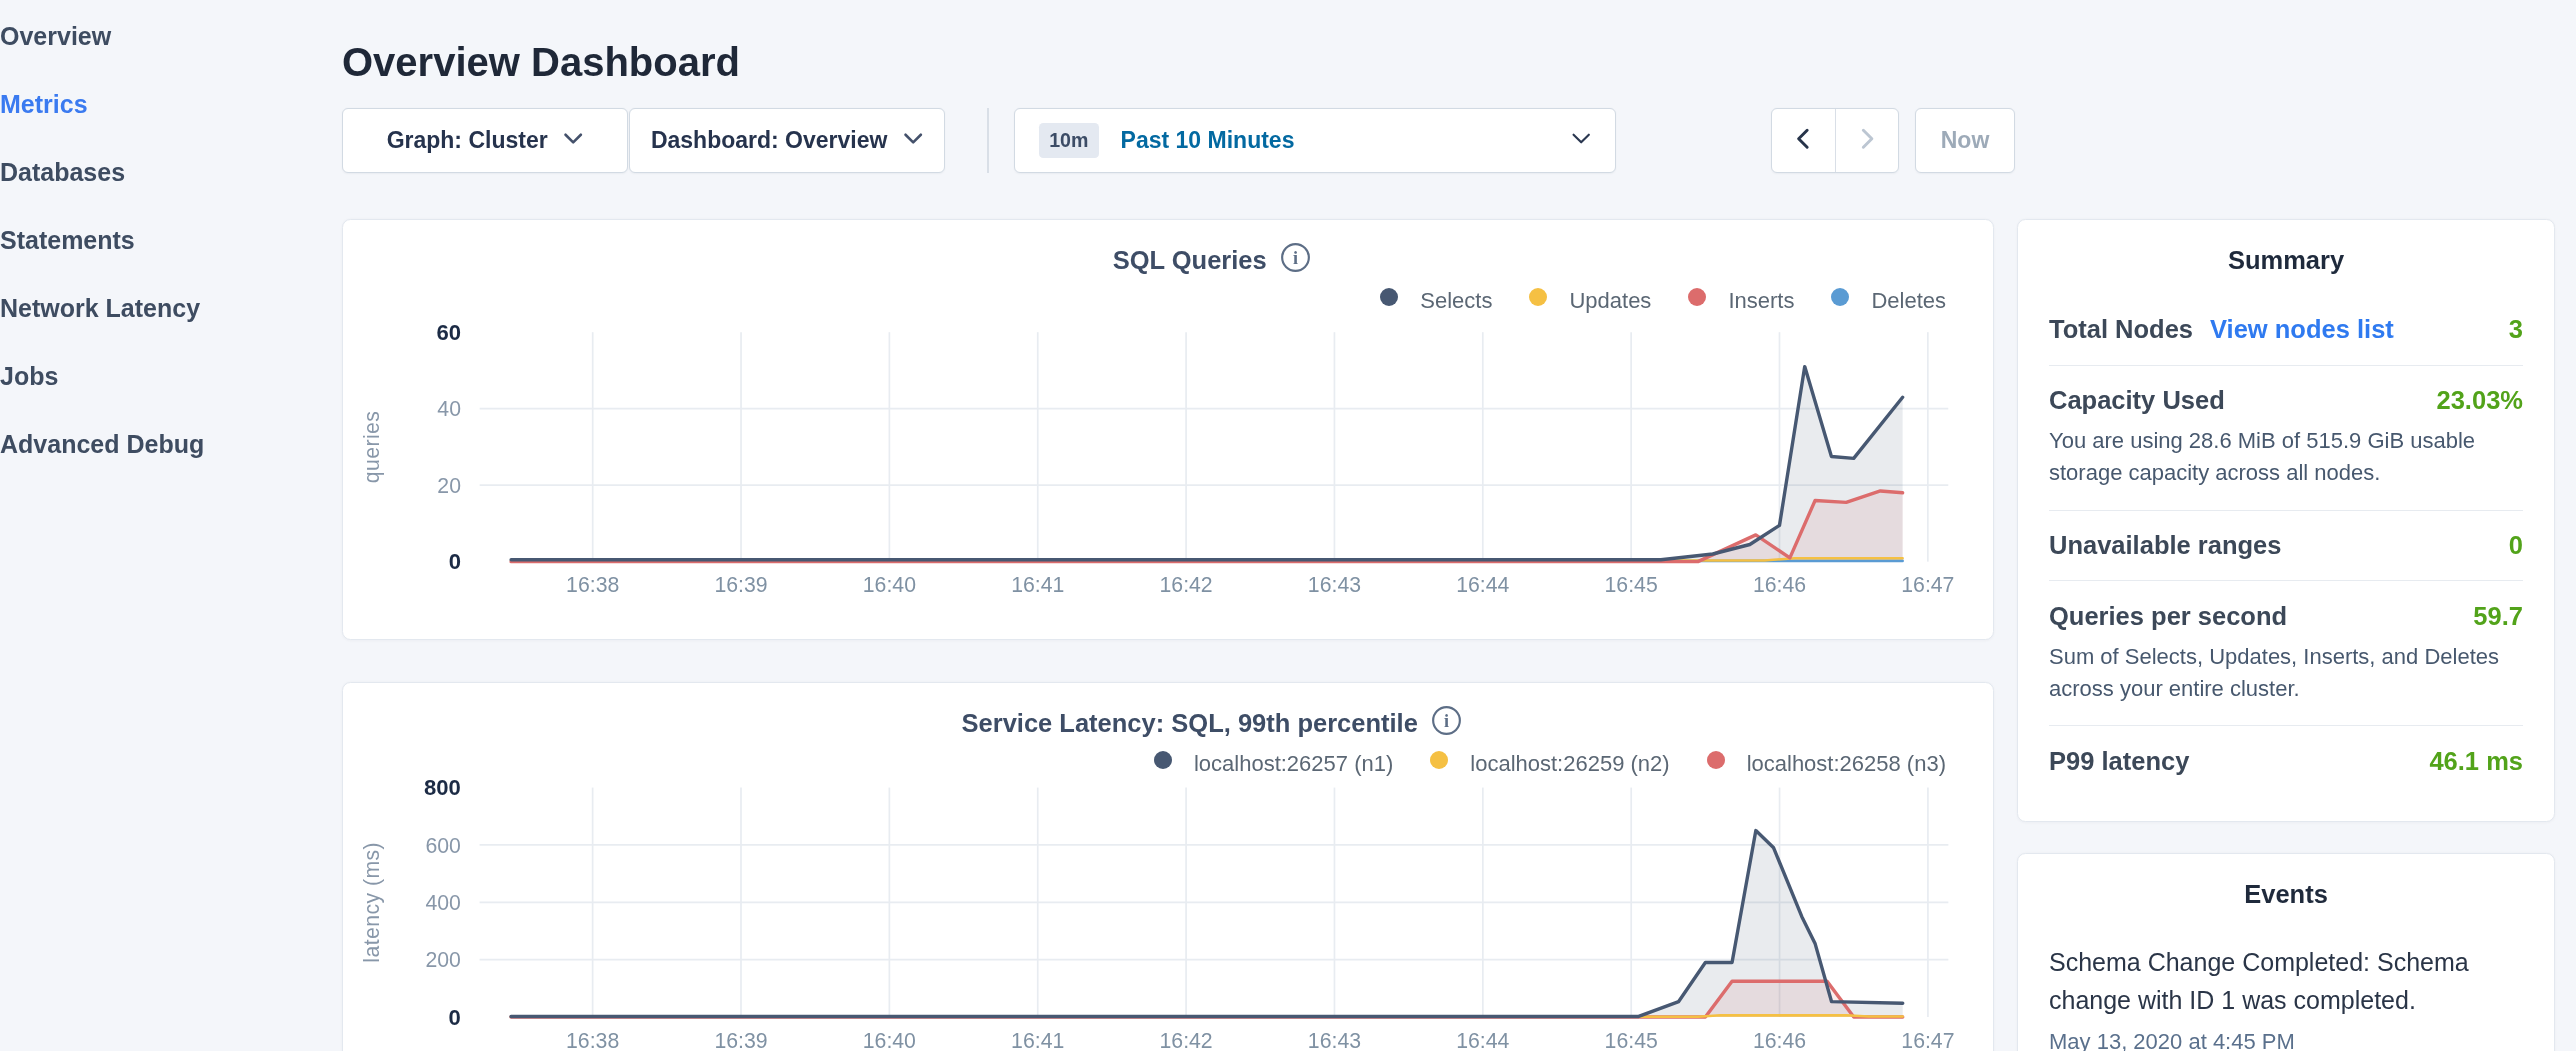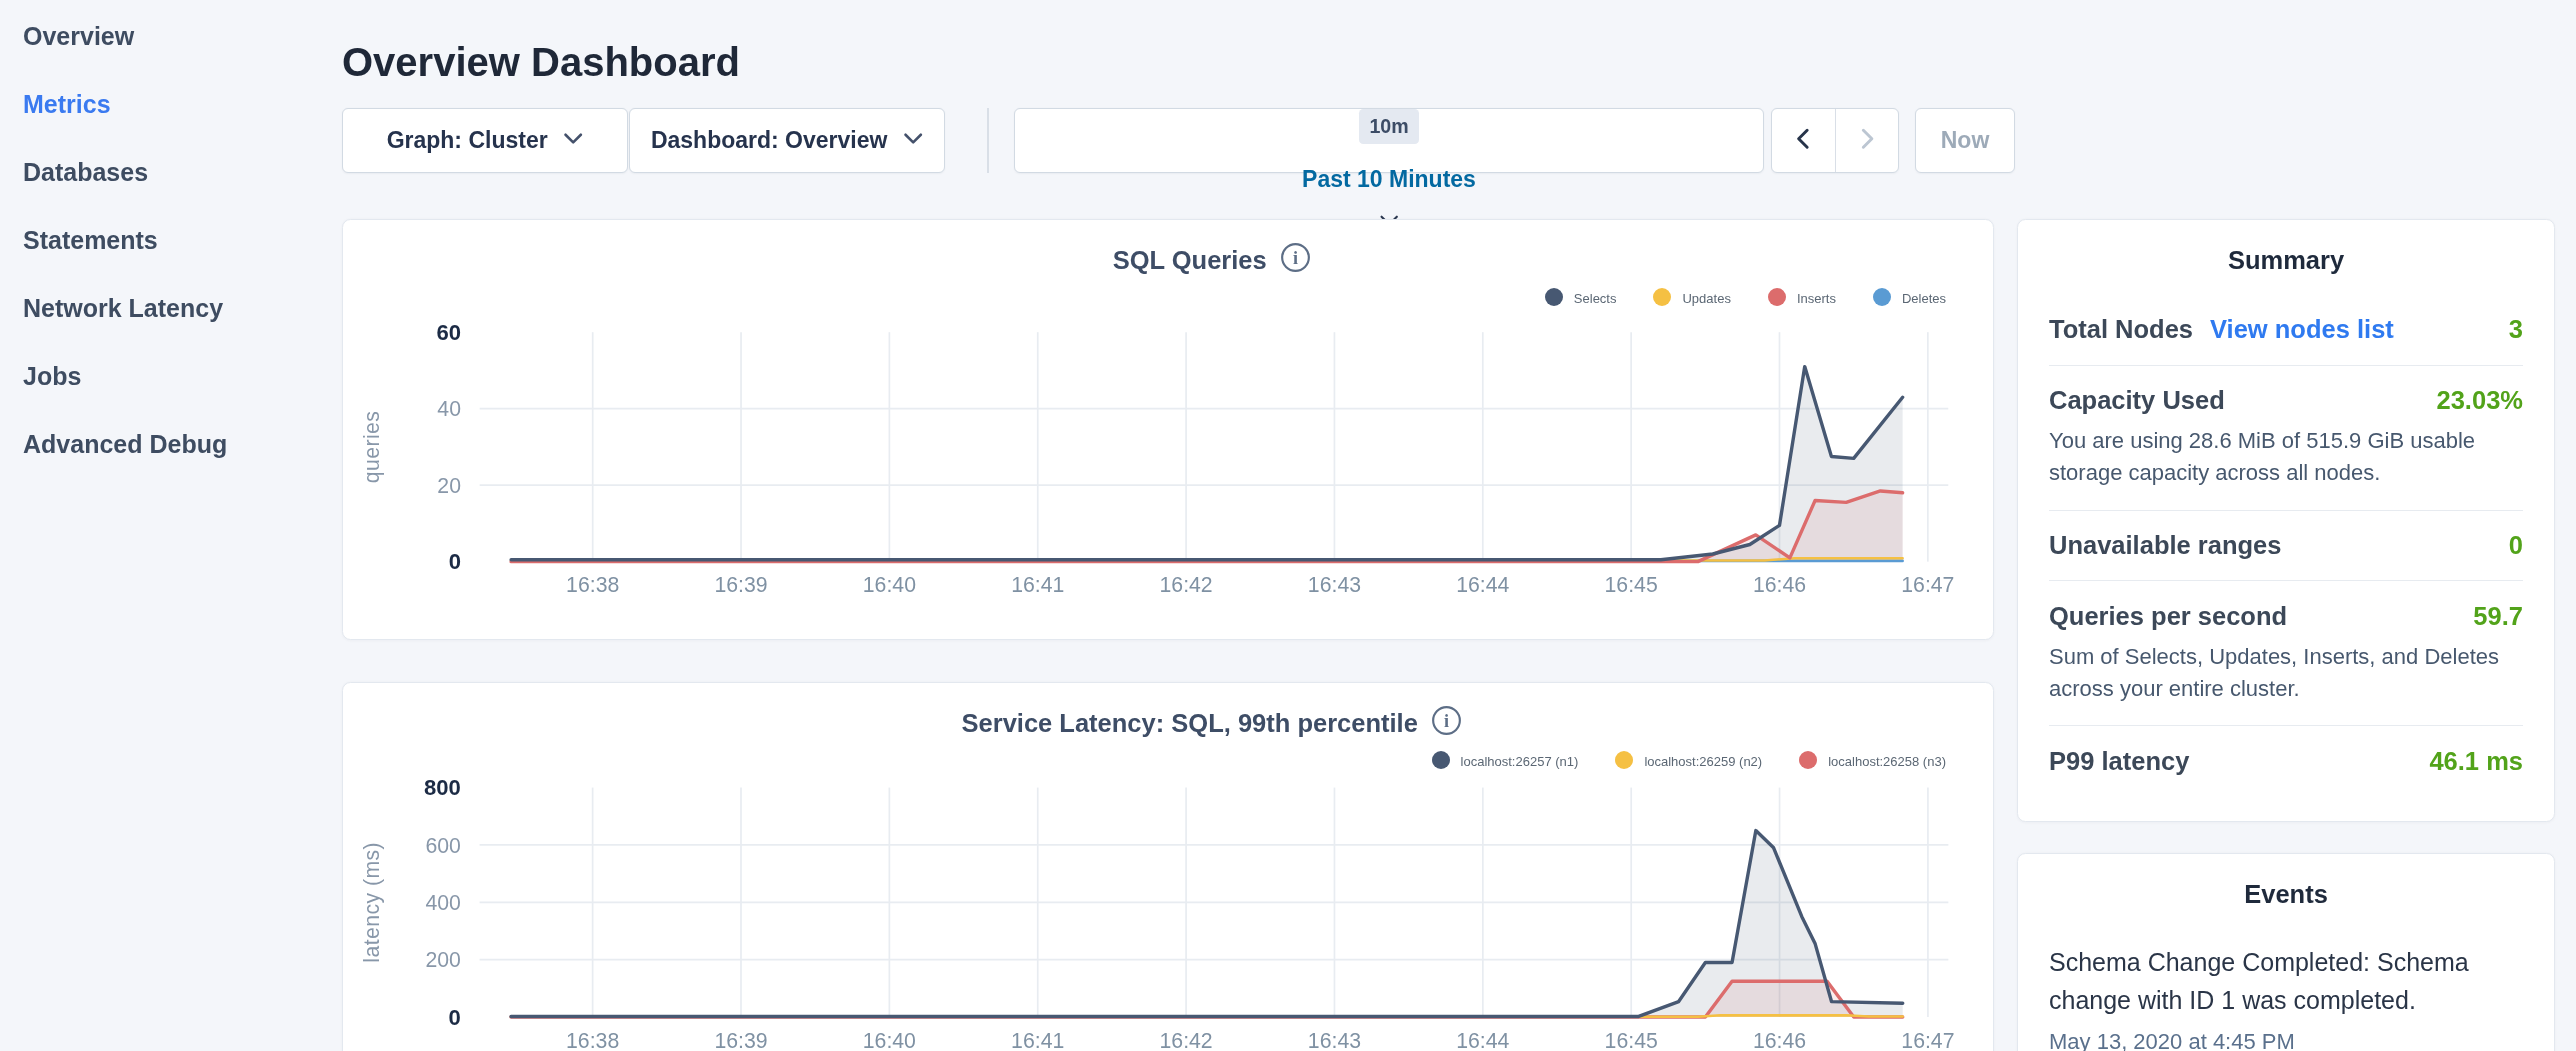"Overview" .nav-item { padding-left: 23px -> none }
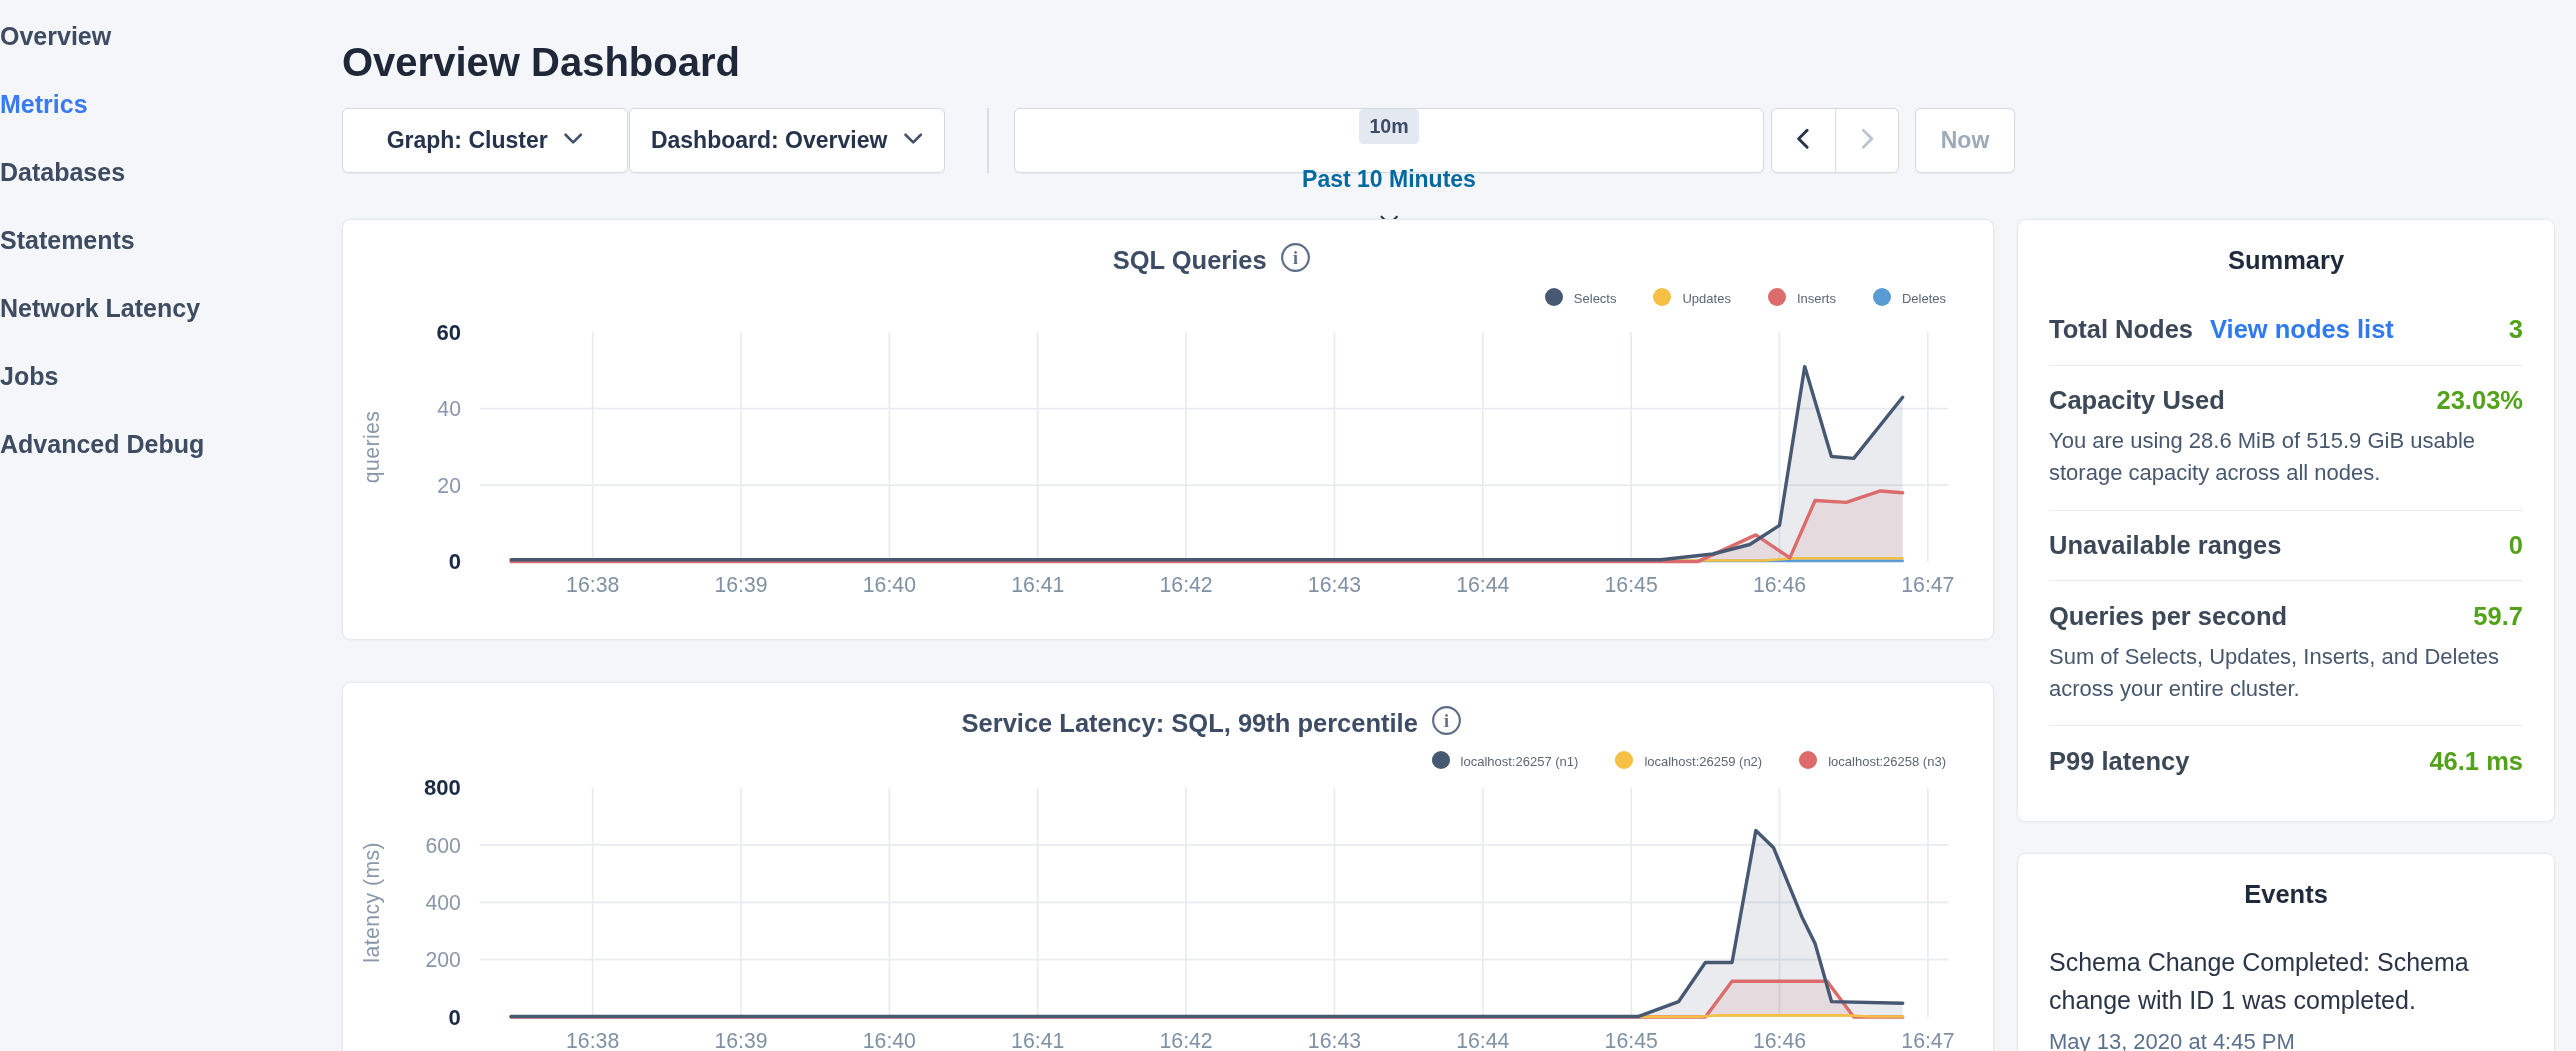"10m" #time-dd { flex-direction: column -> none; width: 750px -> 602px }
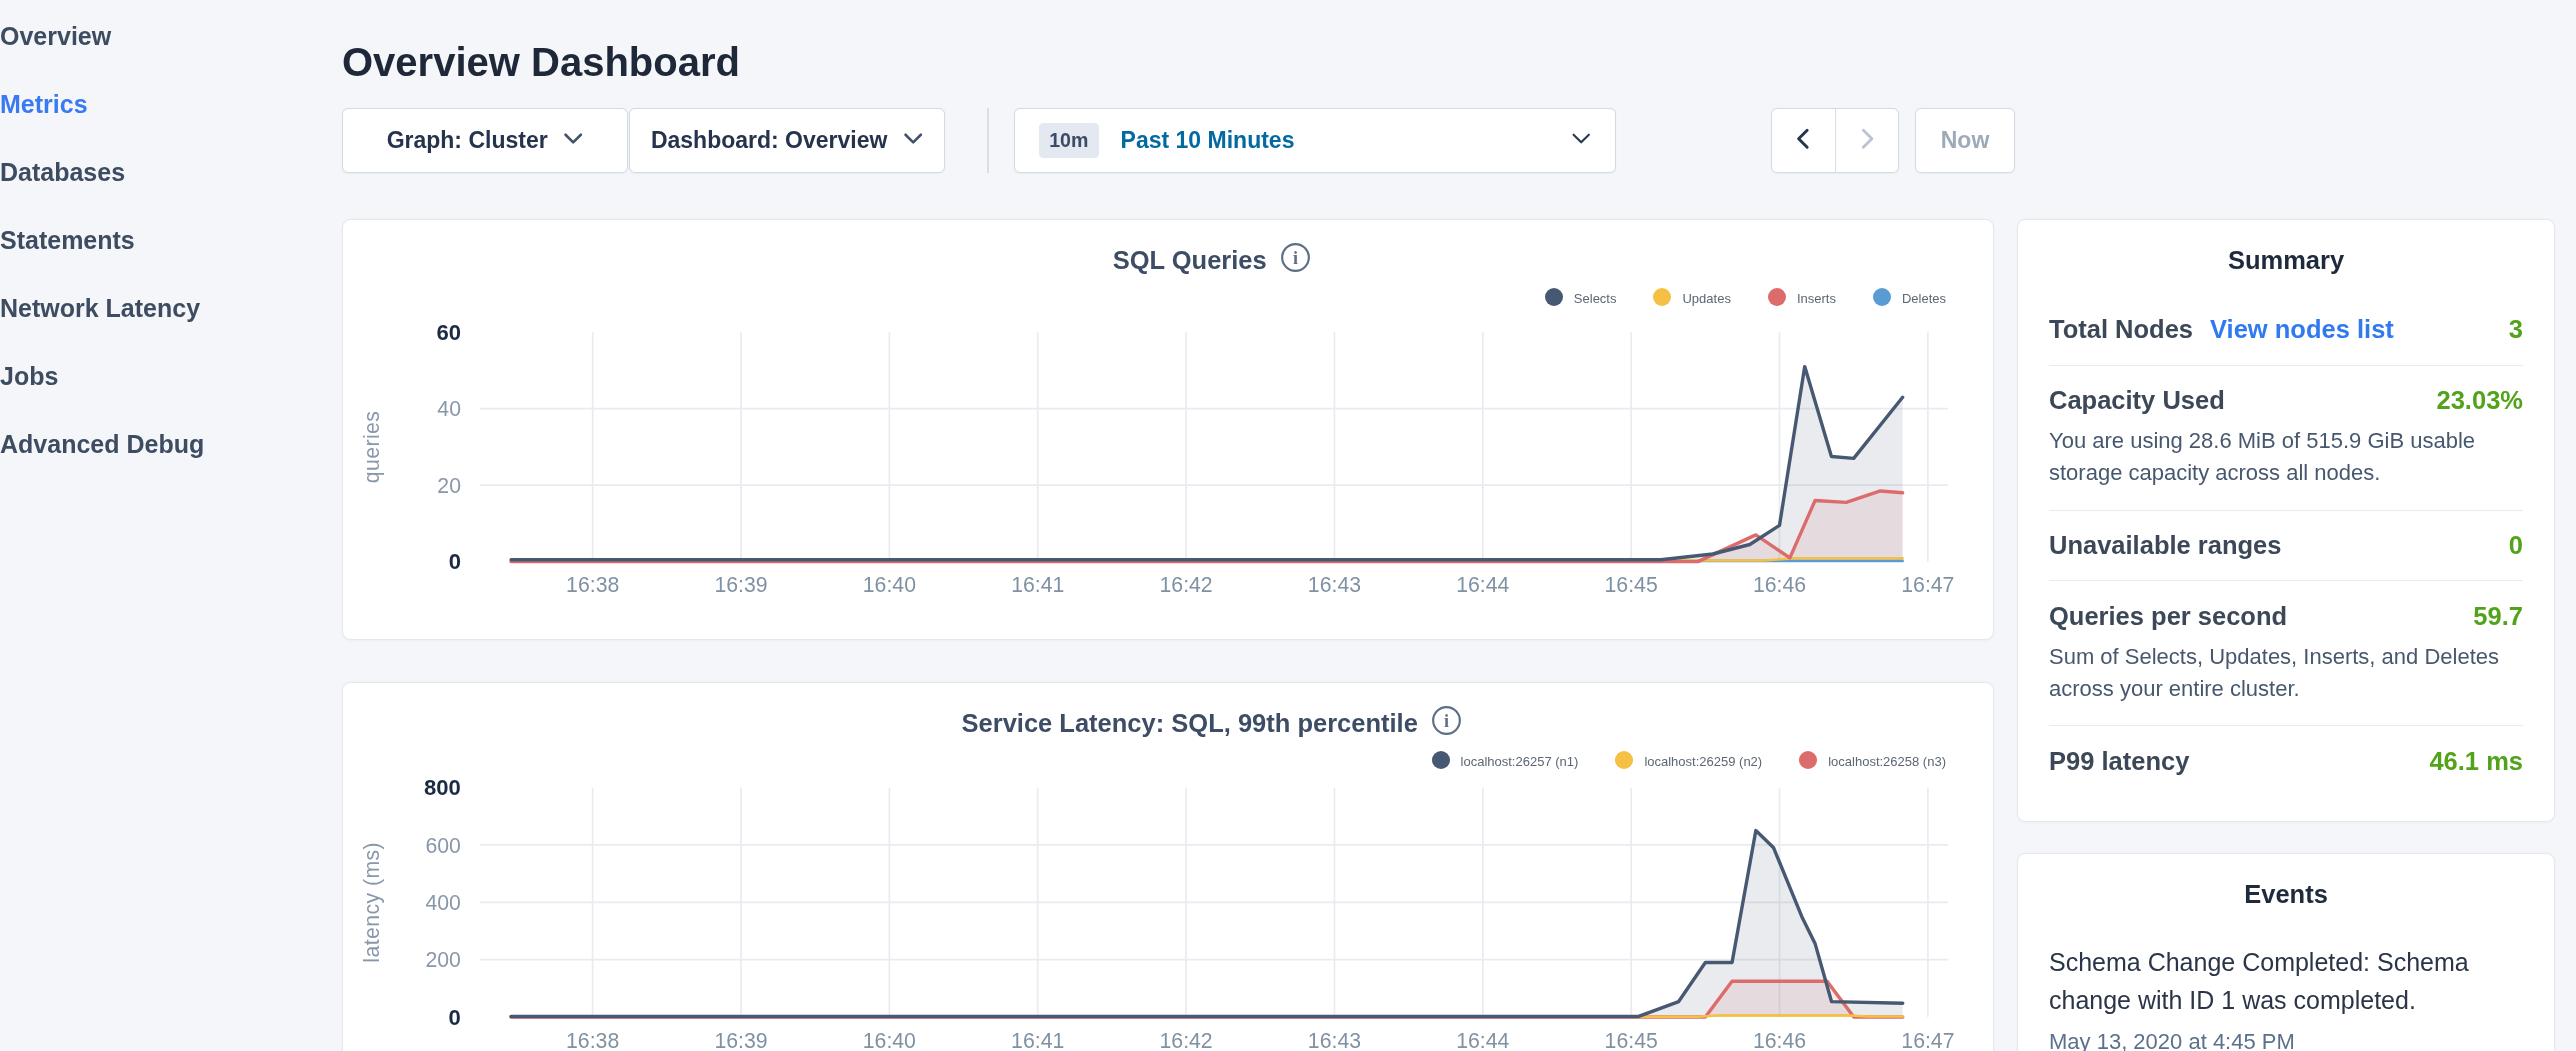"Selects" .legend-item { align-items: flex-end -> flex-start; font-size: 13px -> 22px; gap: 11px -> 22px }
